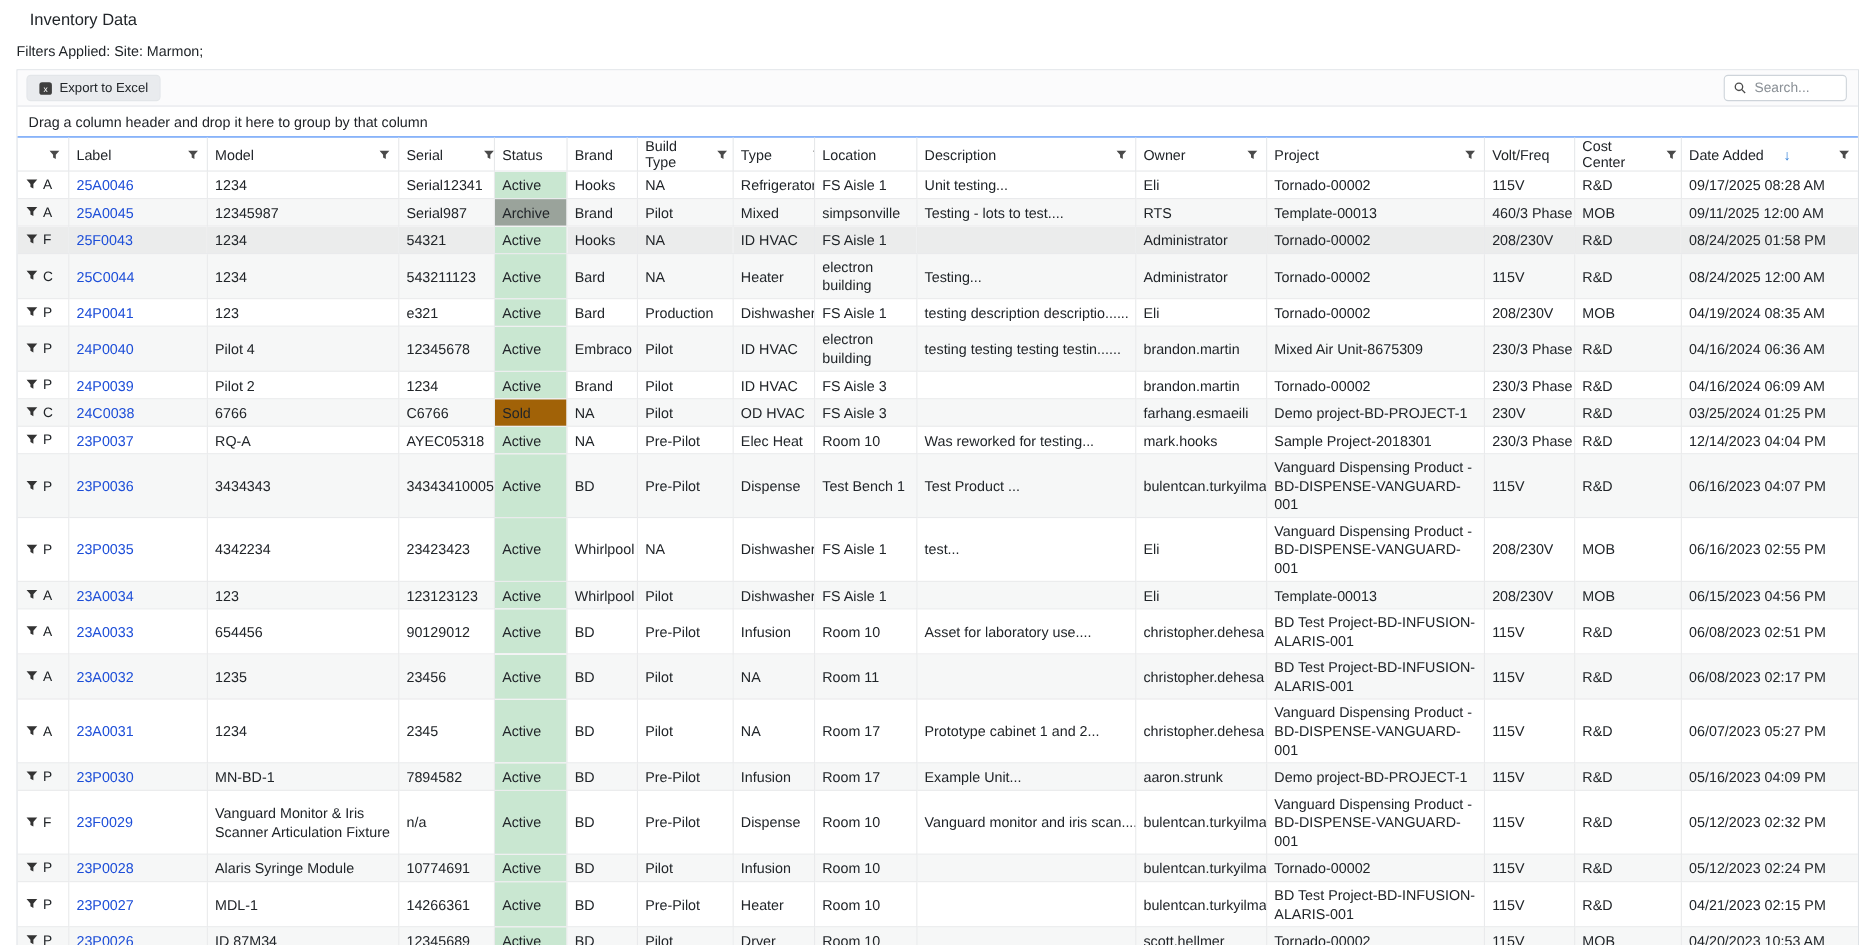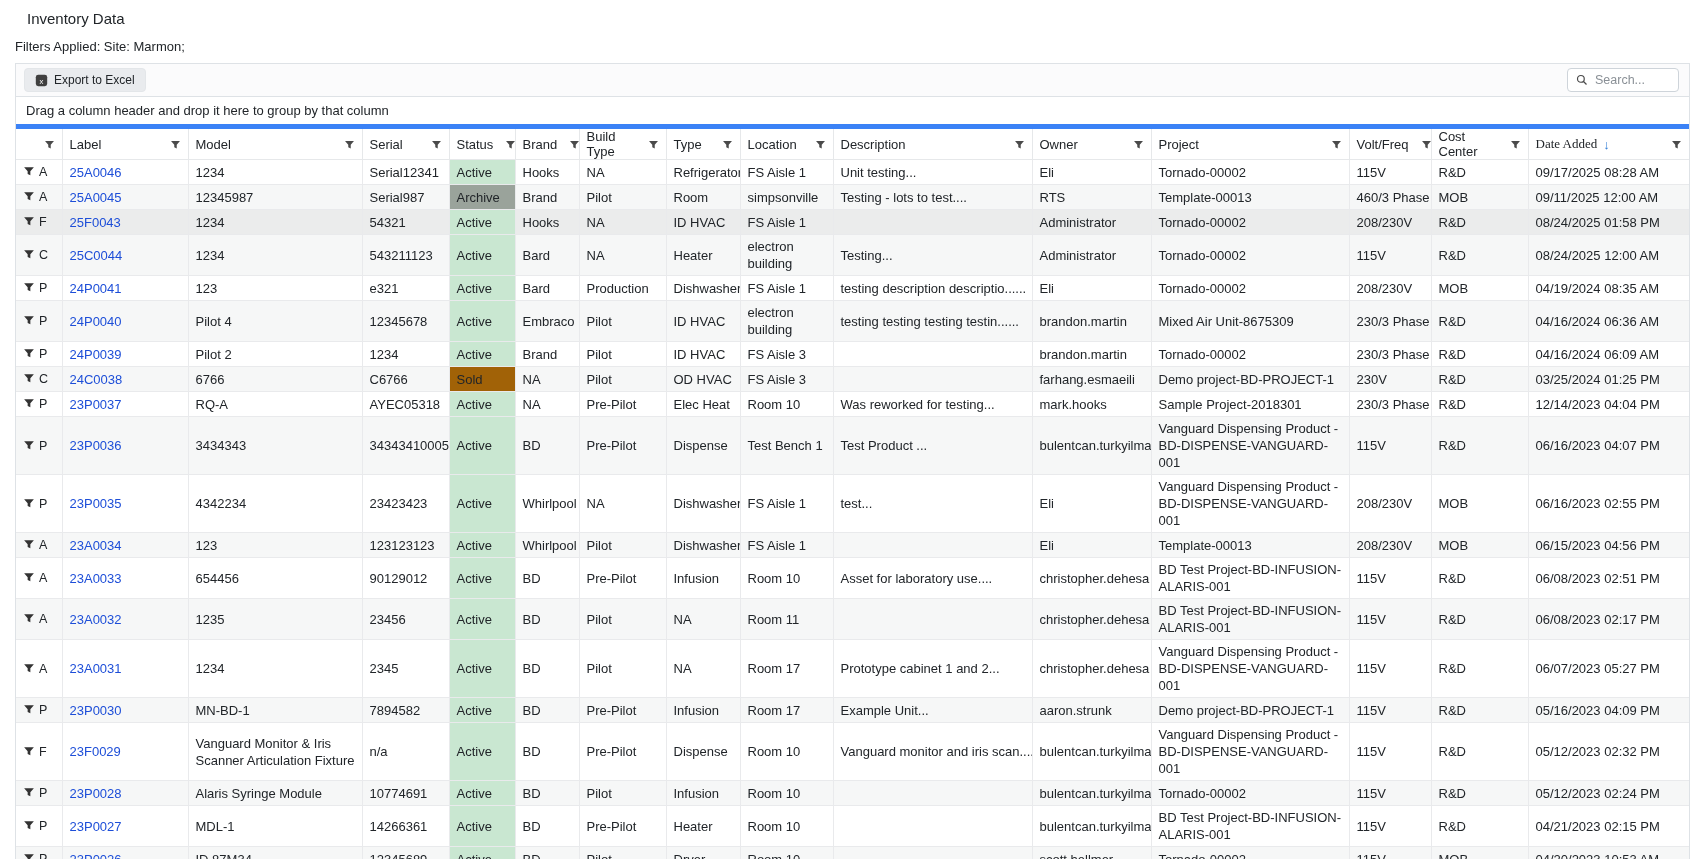"Drag a column header and" .group-panel { border-bottom: 5px solid #3b82f6 -> 1px solid #3b82f6 }
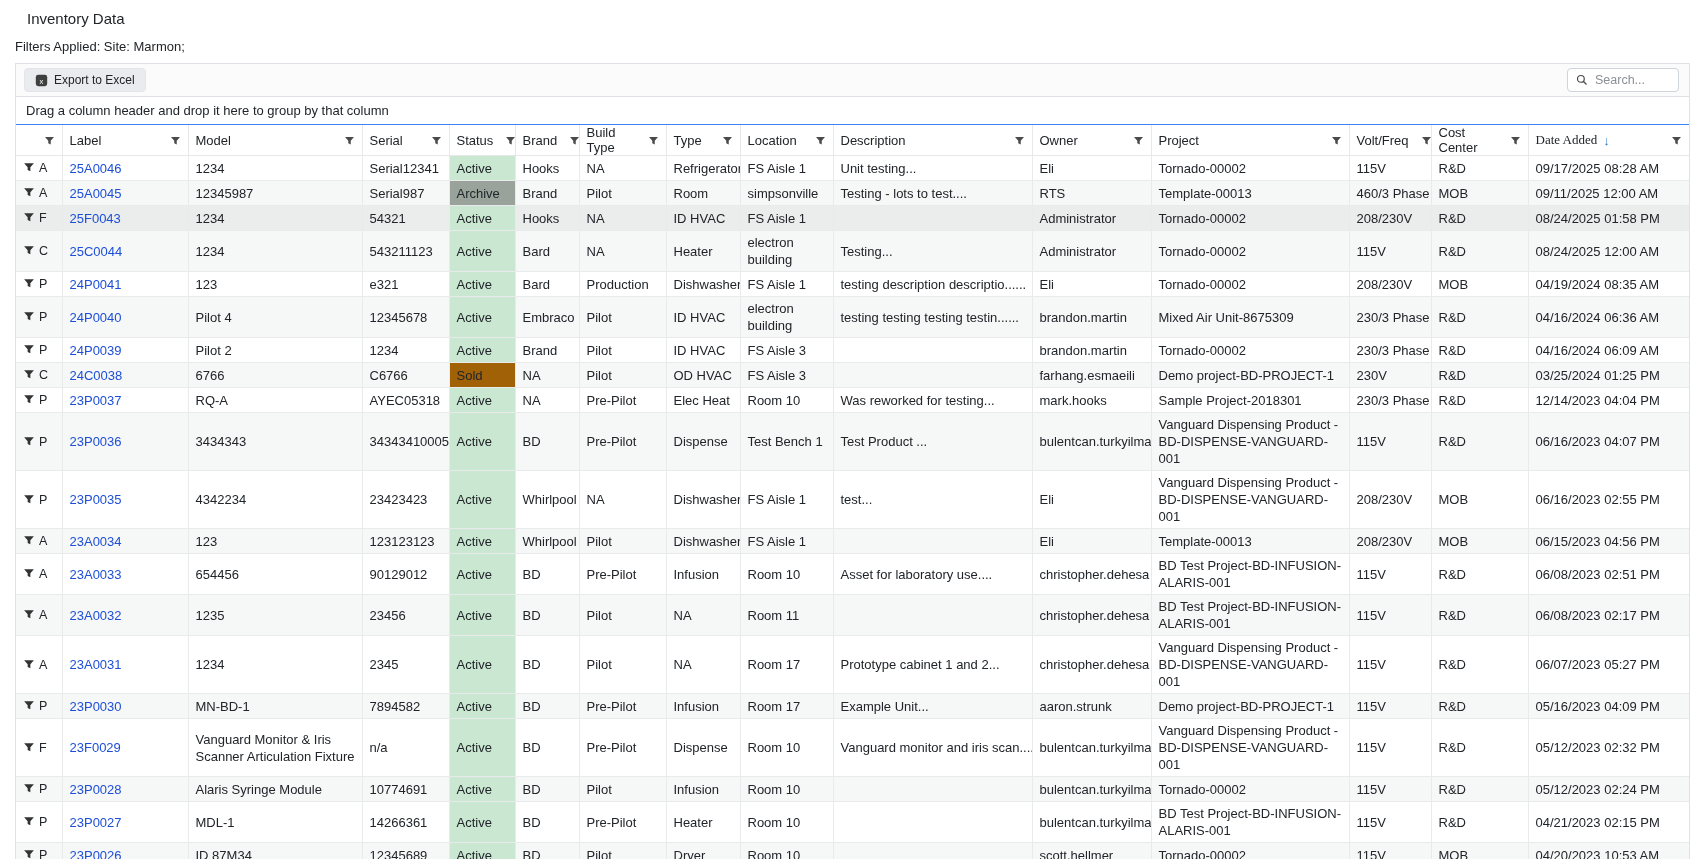"Label" .hcell { gap: 6px -> 18px }
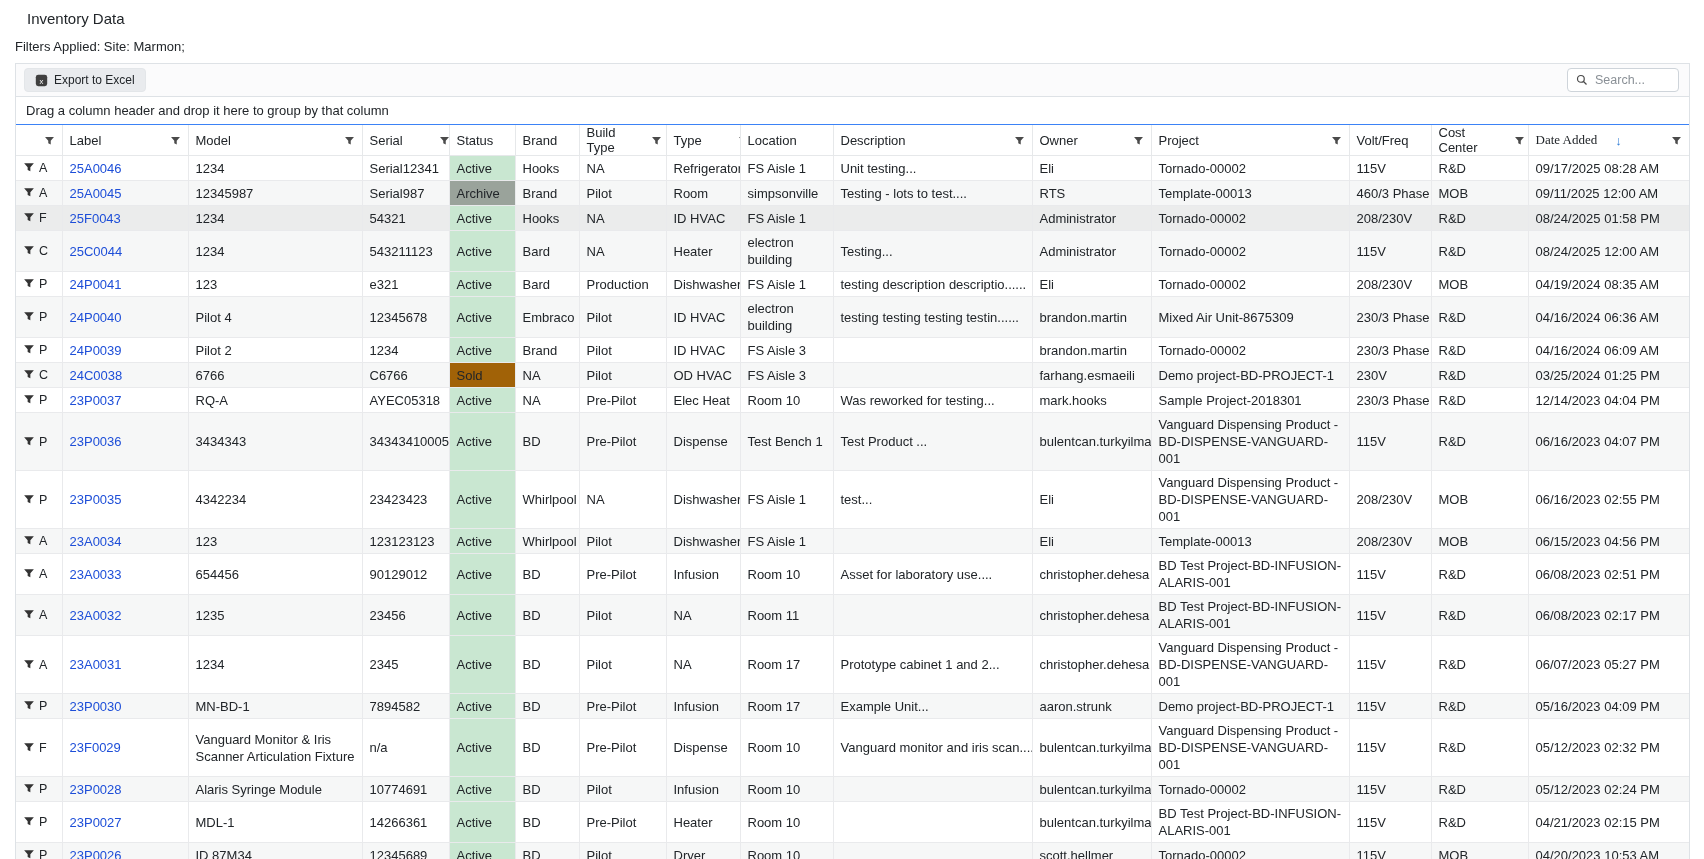"Date Added" th:last-child { font-family: Liberation Serif, serif -> none }
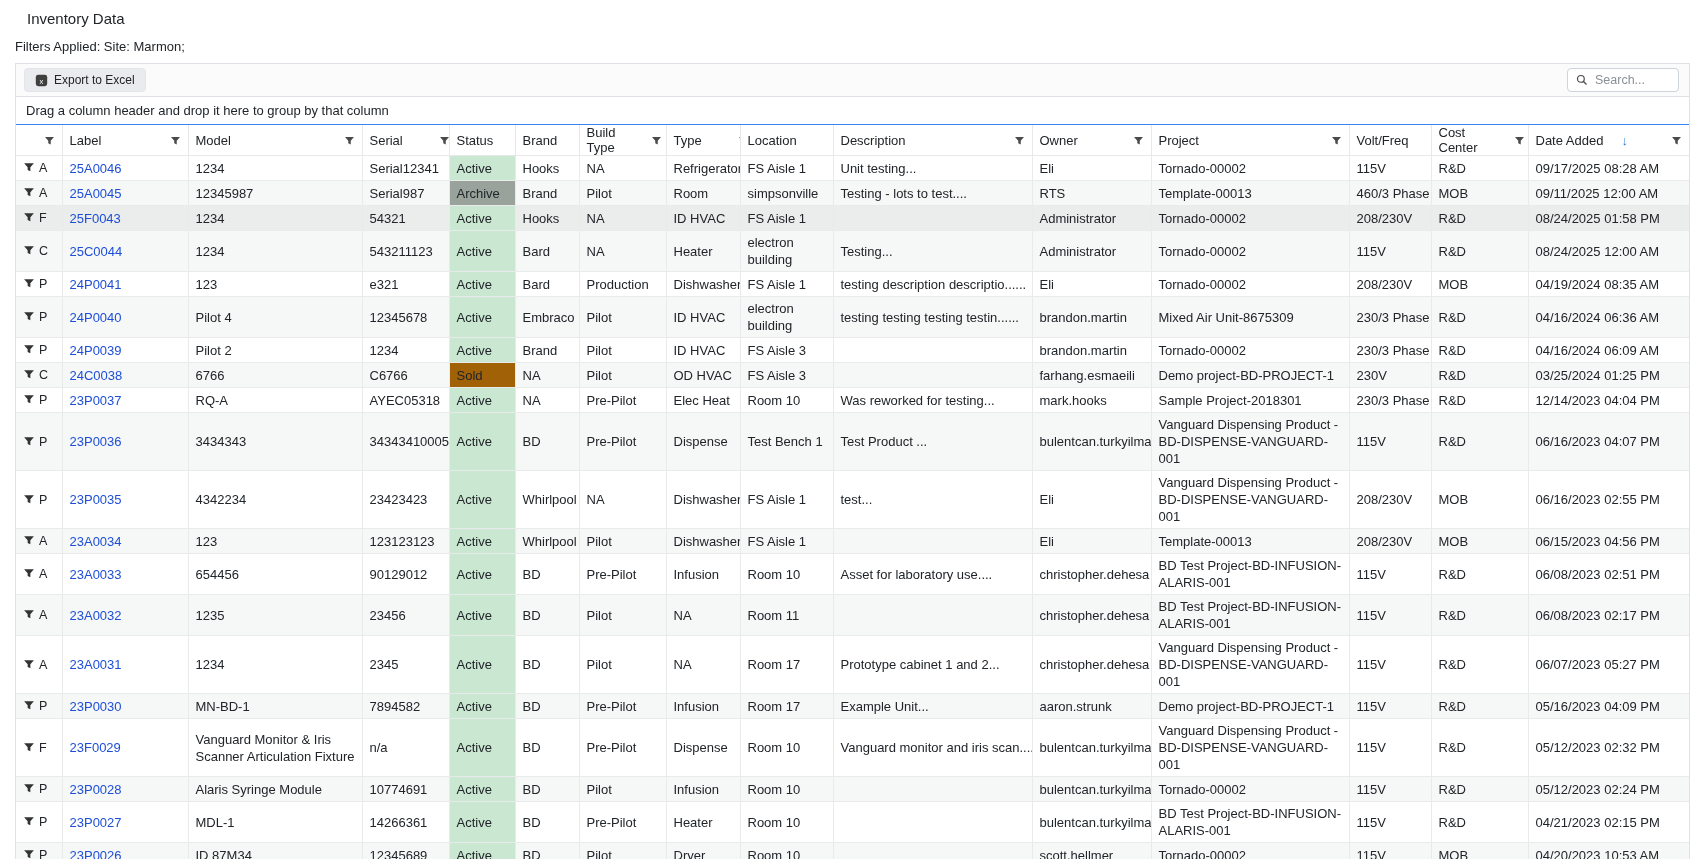"Room" td.col-type { text: Room -> Mixed }
